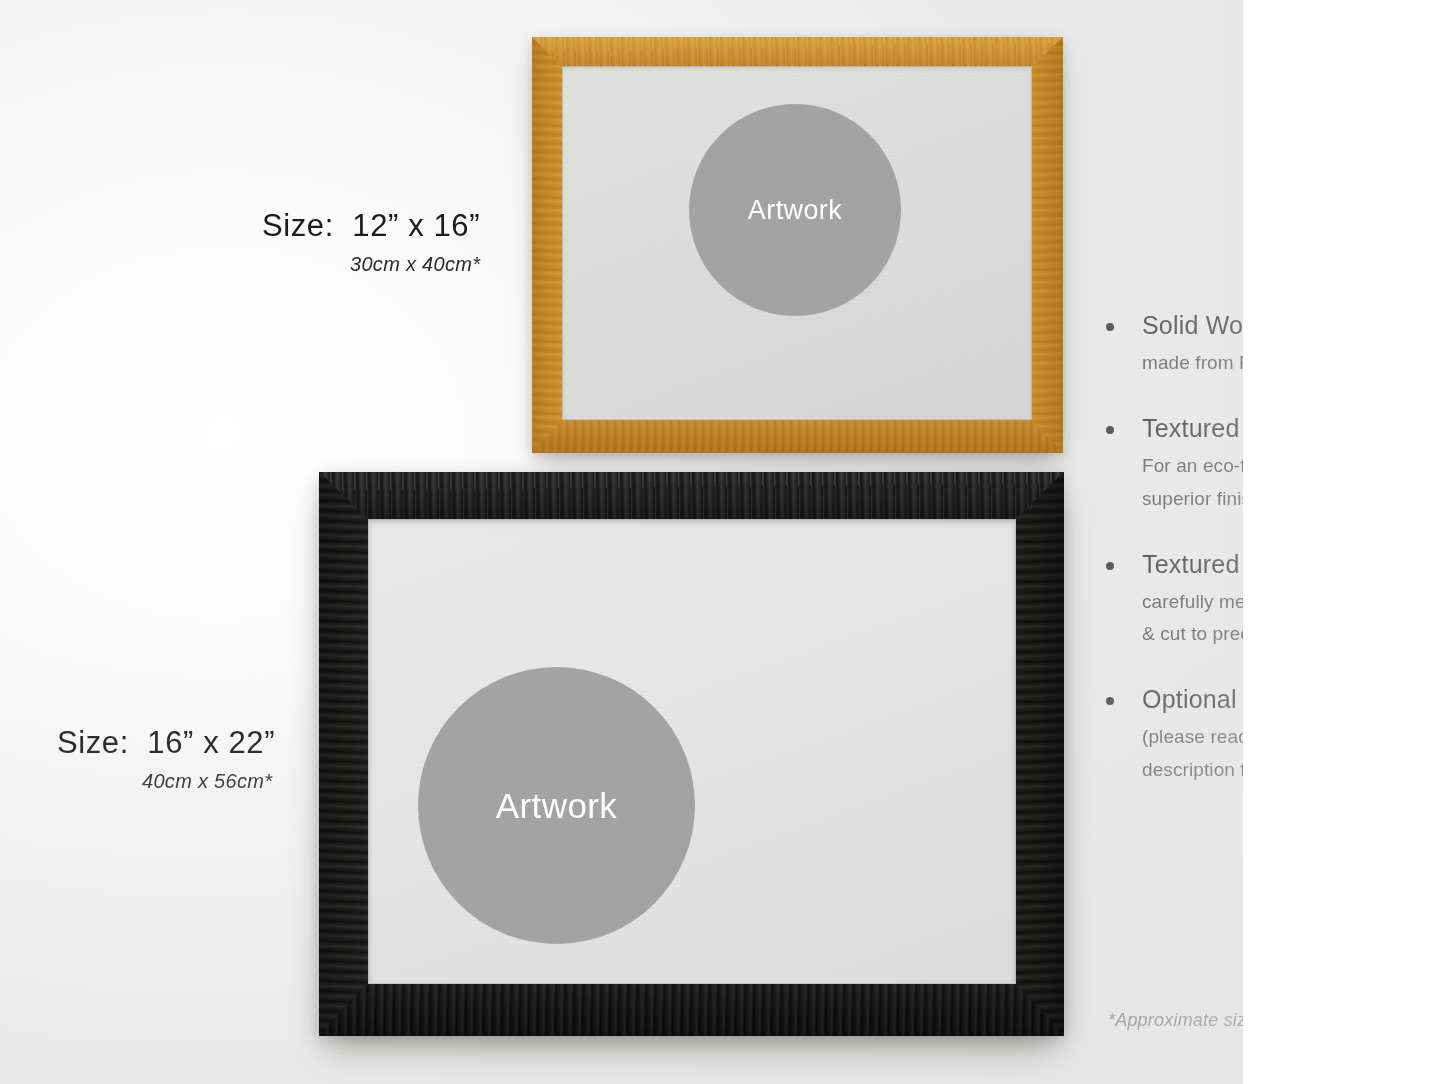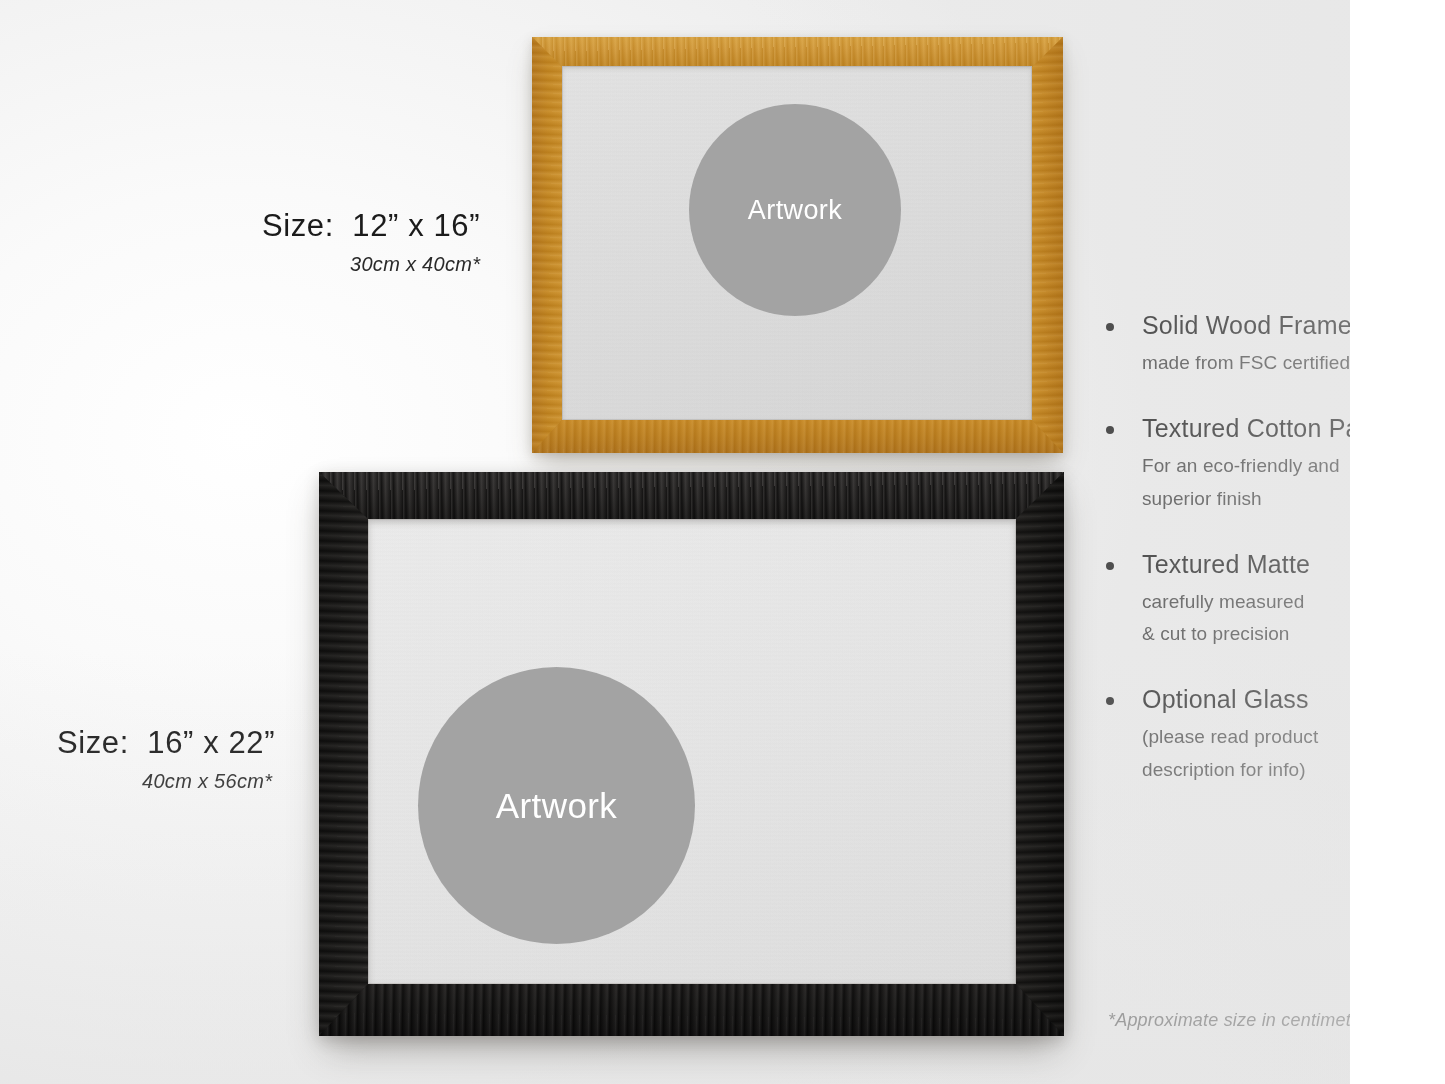"Artwork" #stage { width: 1350px -> 1243px }
